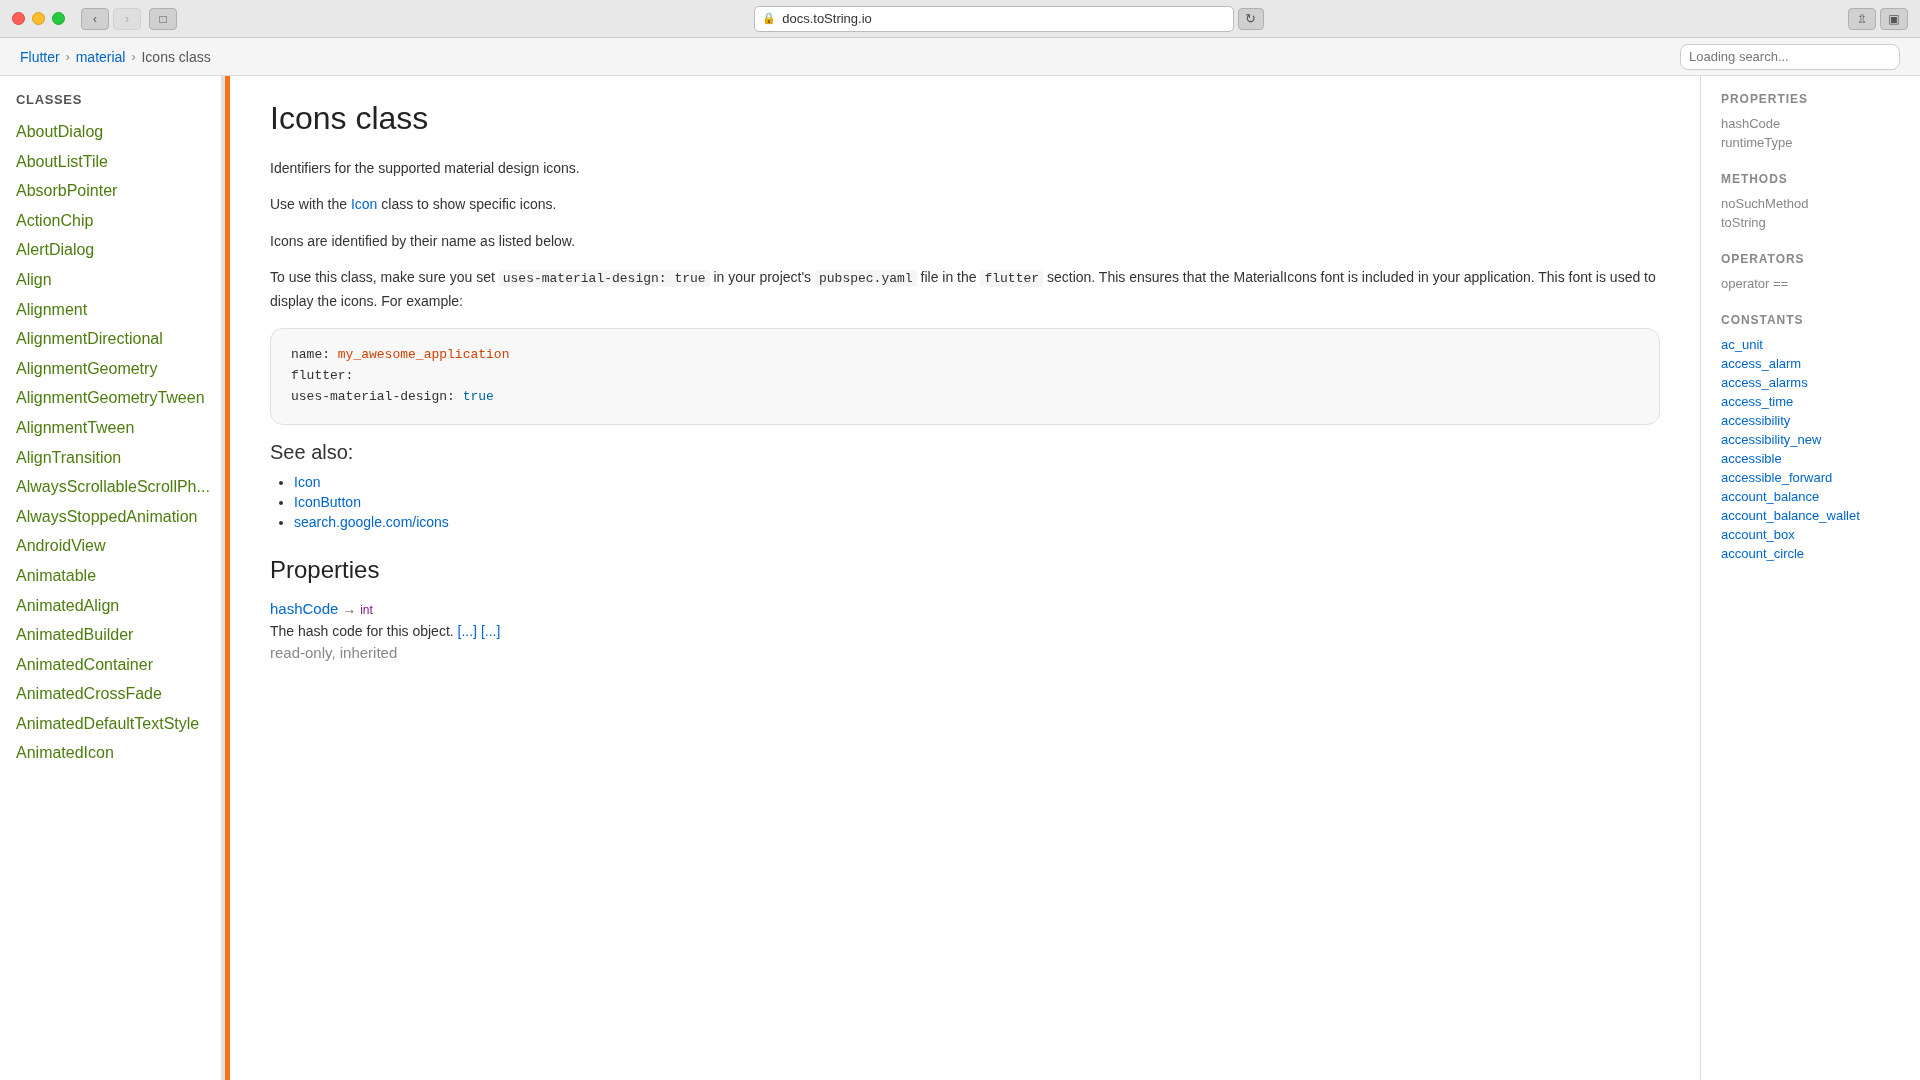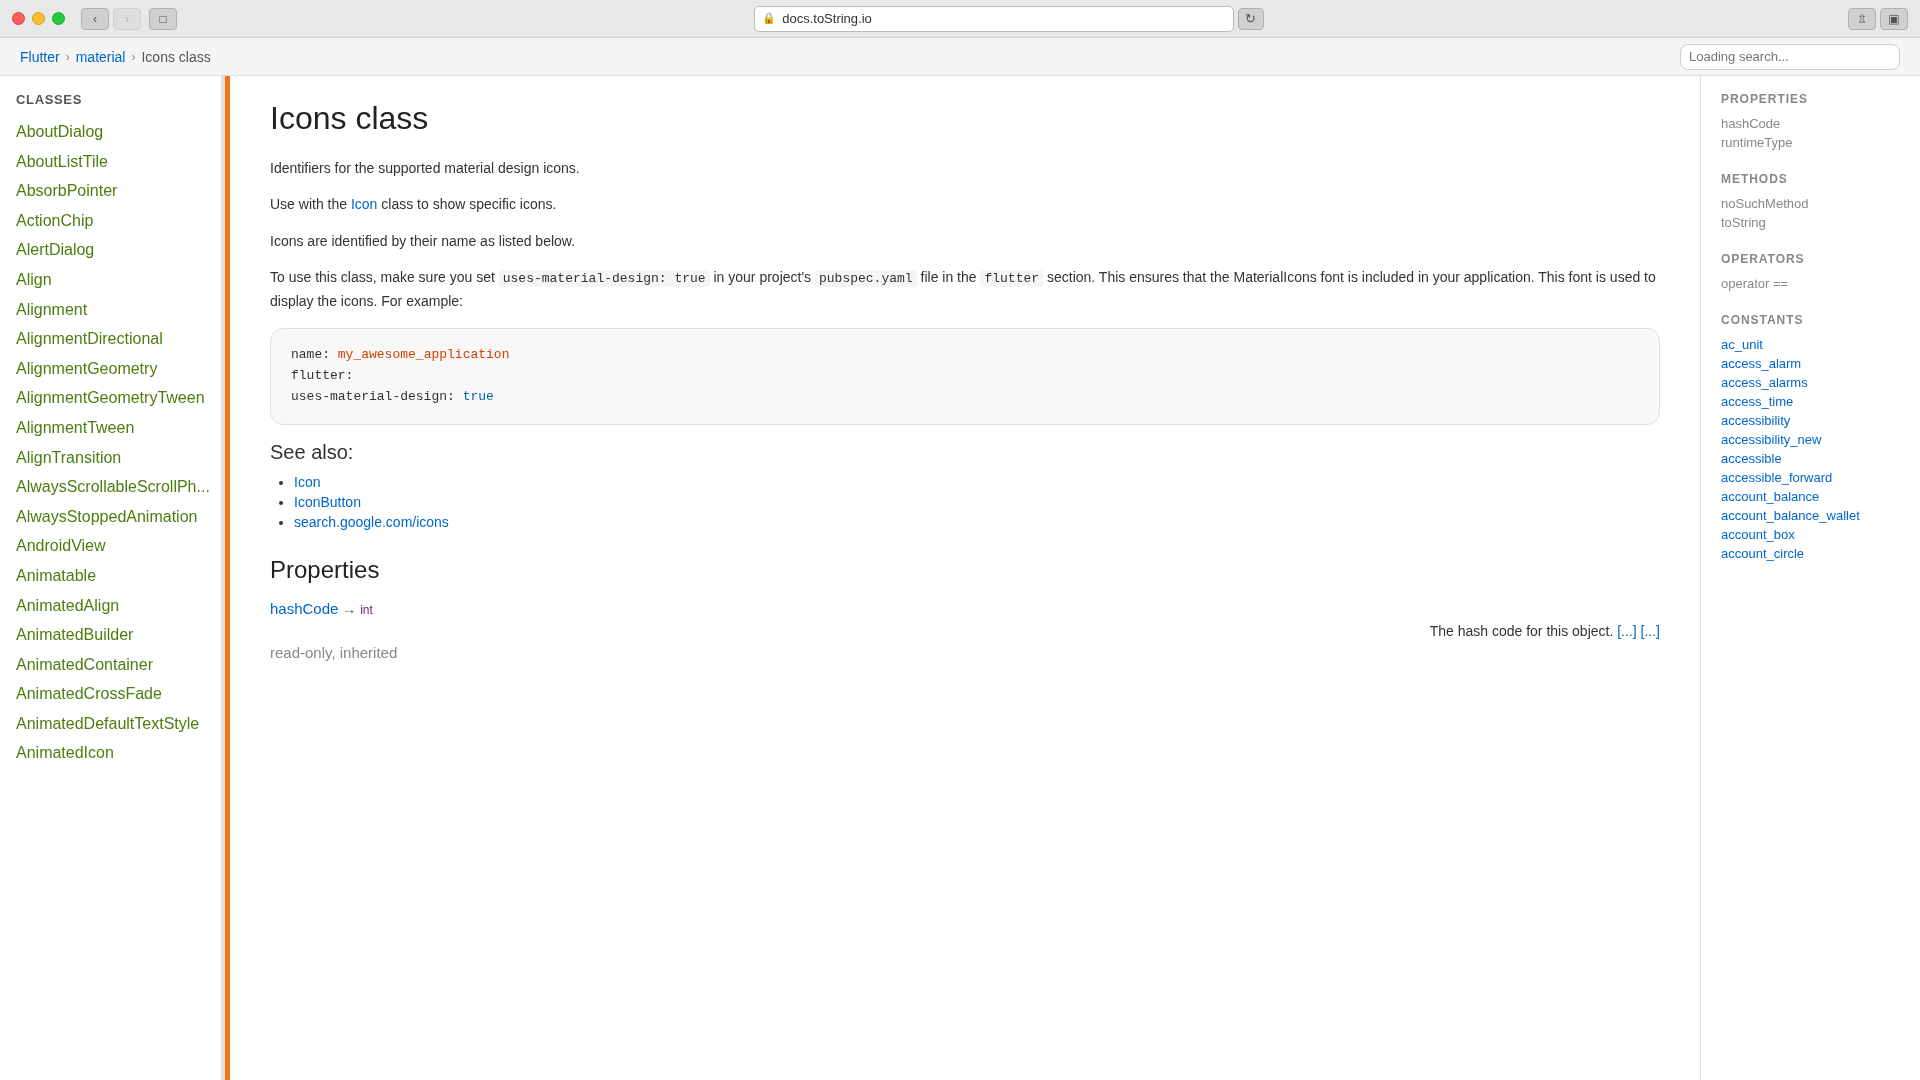"The hash code for this" .property-desc { text-align: right -> none }
